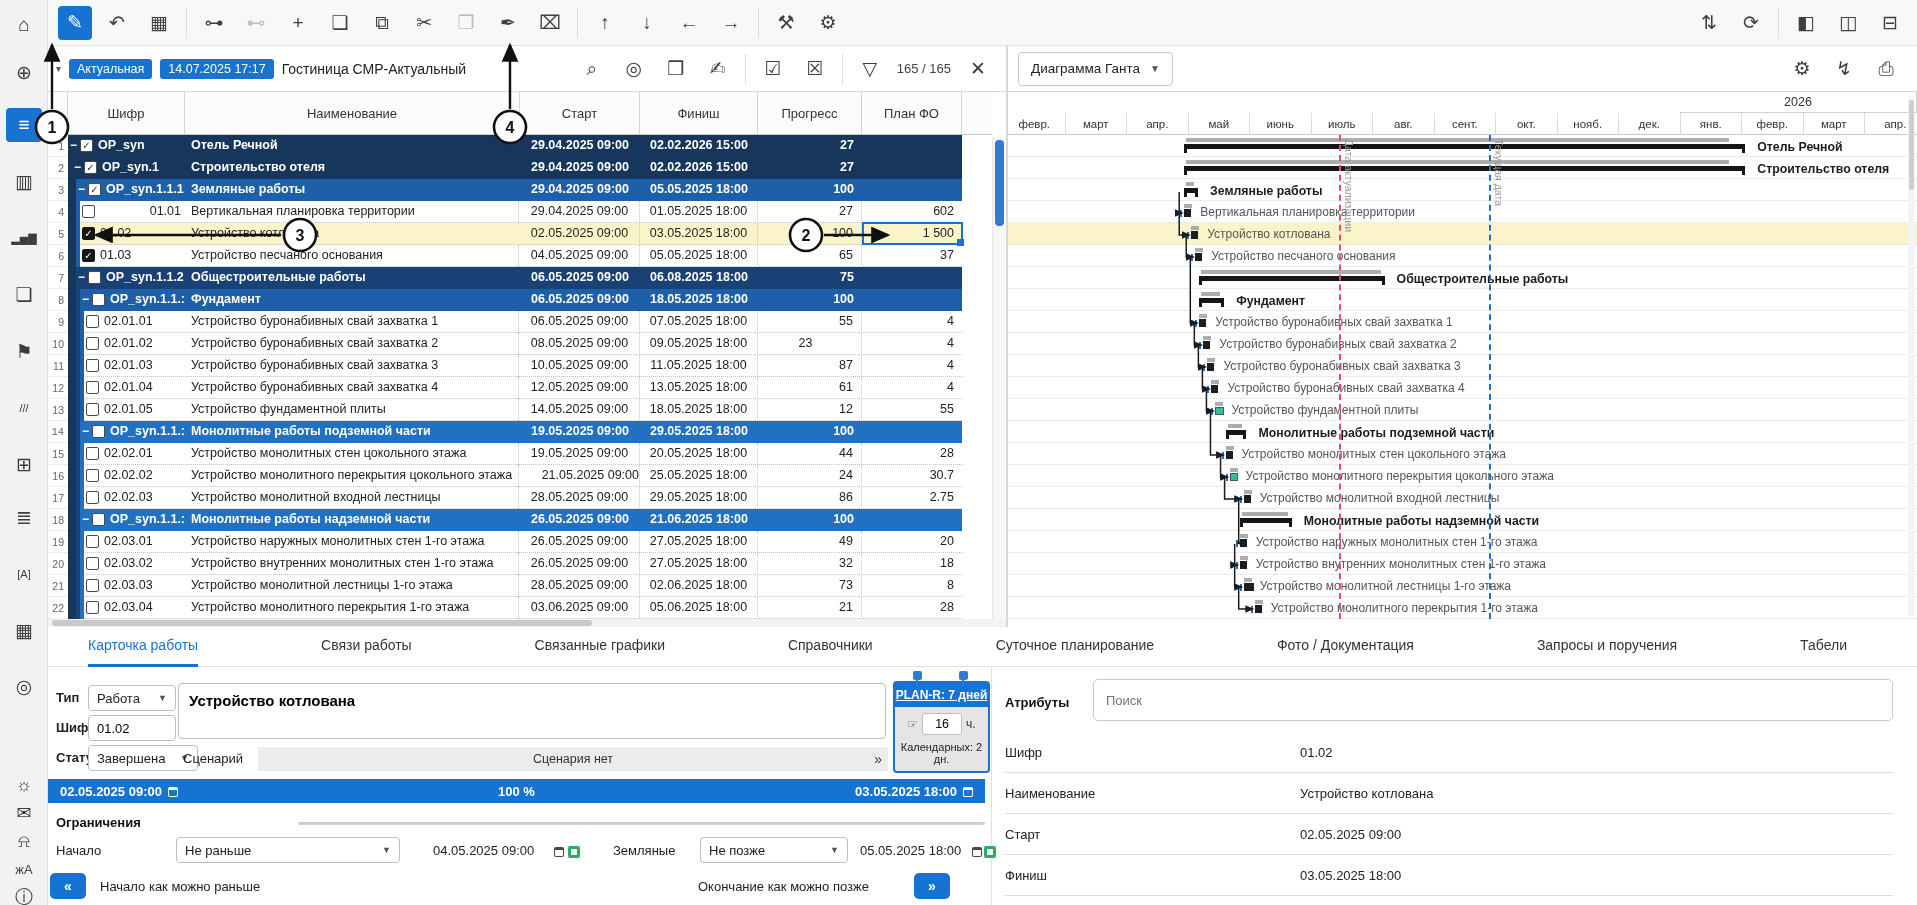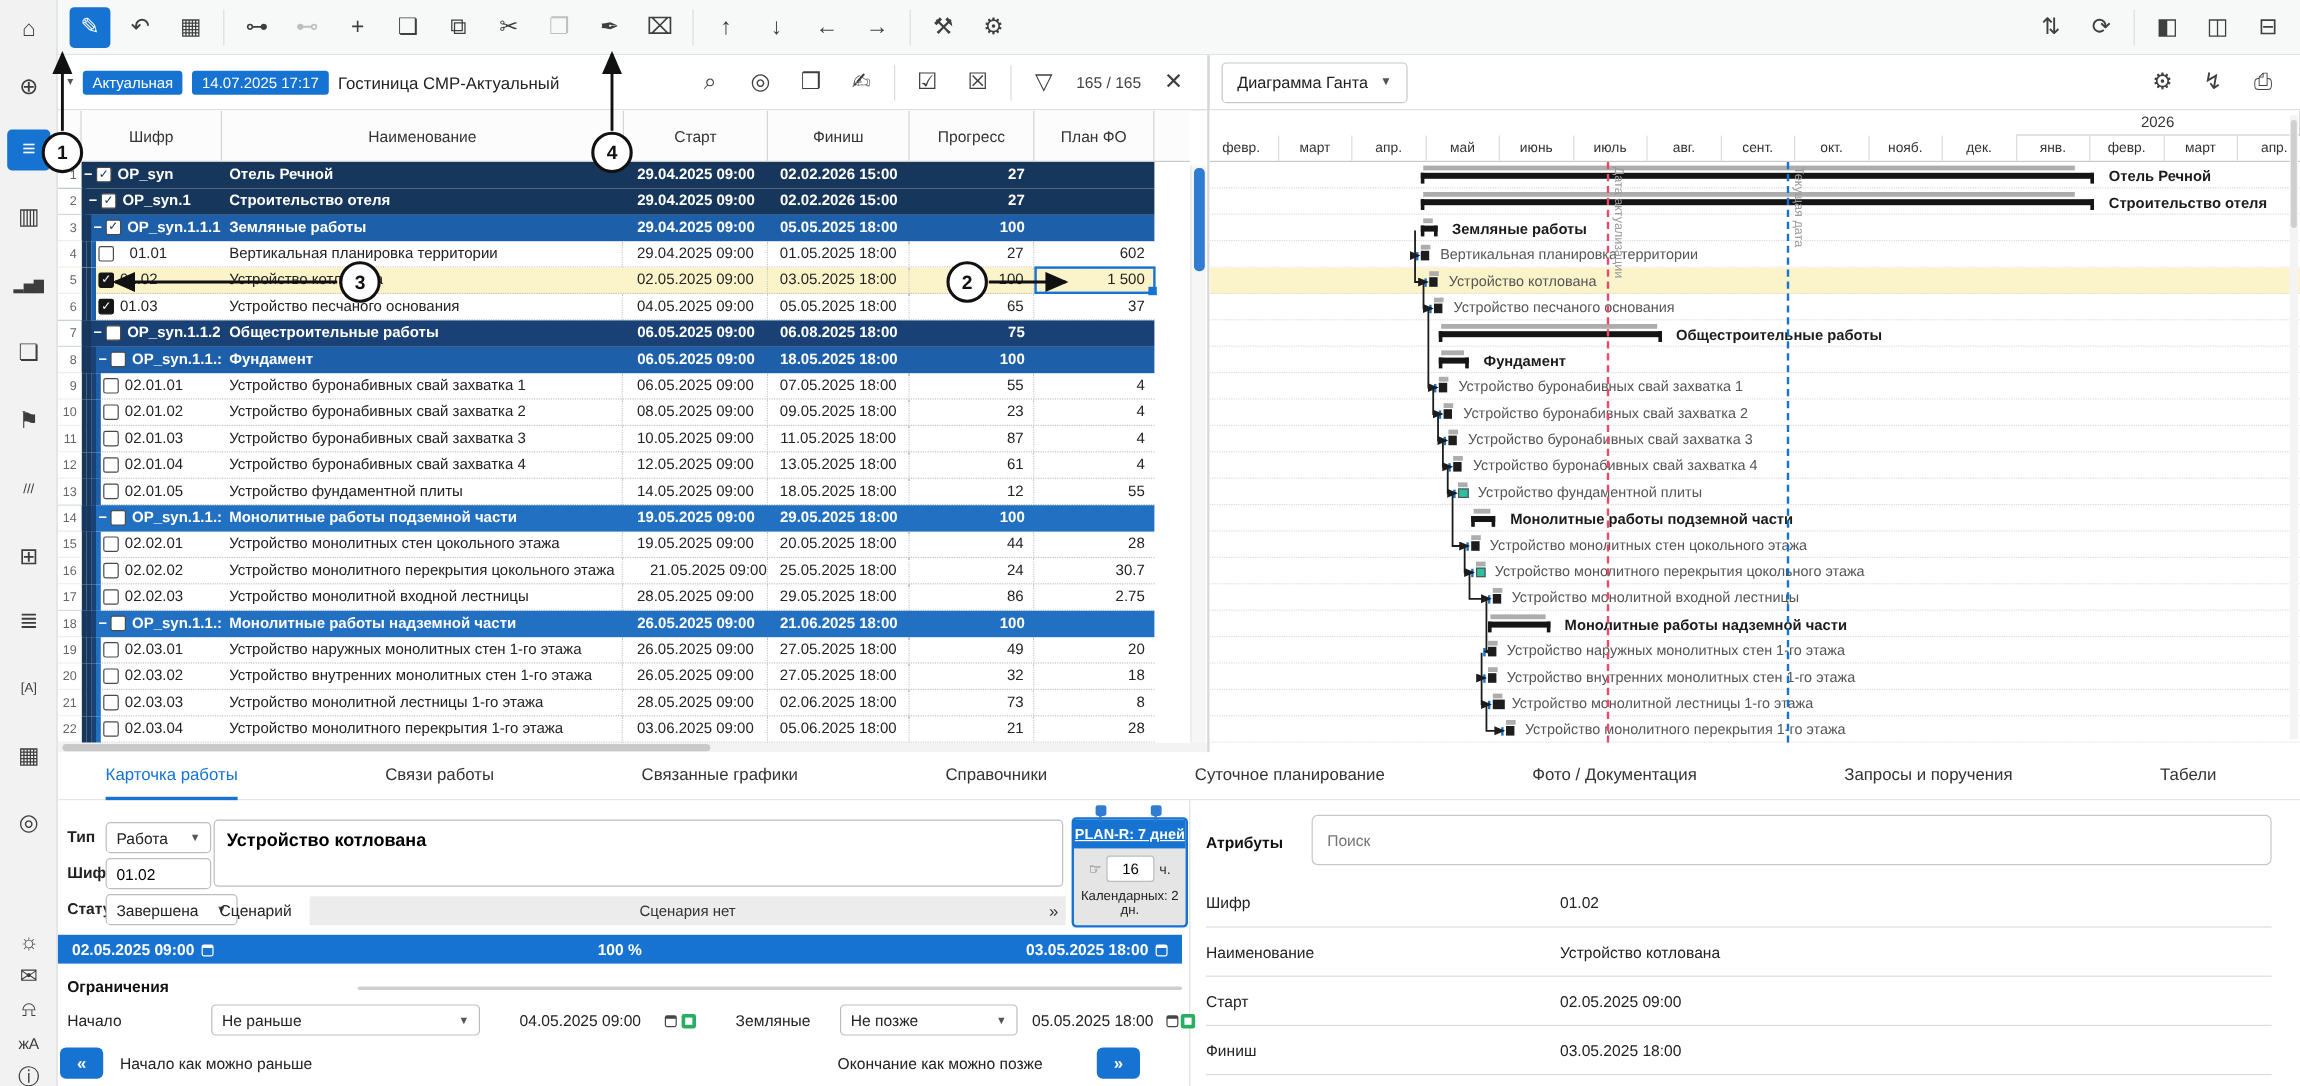"01.01" div.t-cell { left: 60px -> 48px; text-align: none -> right }
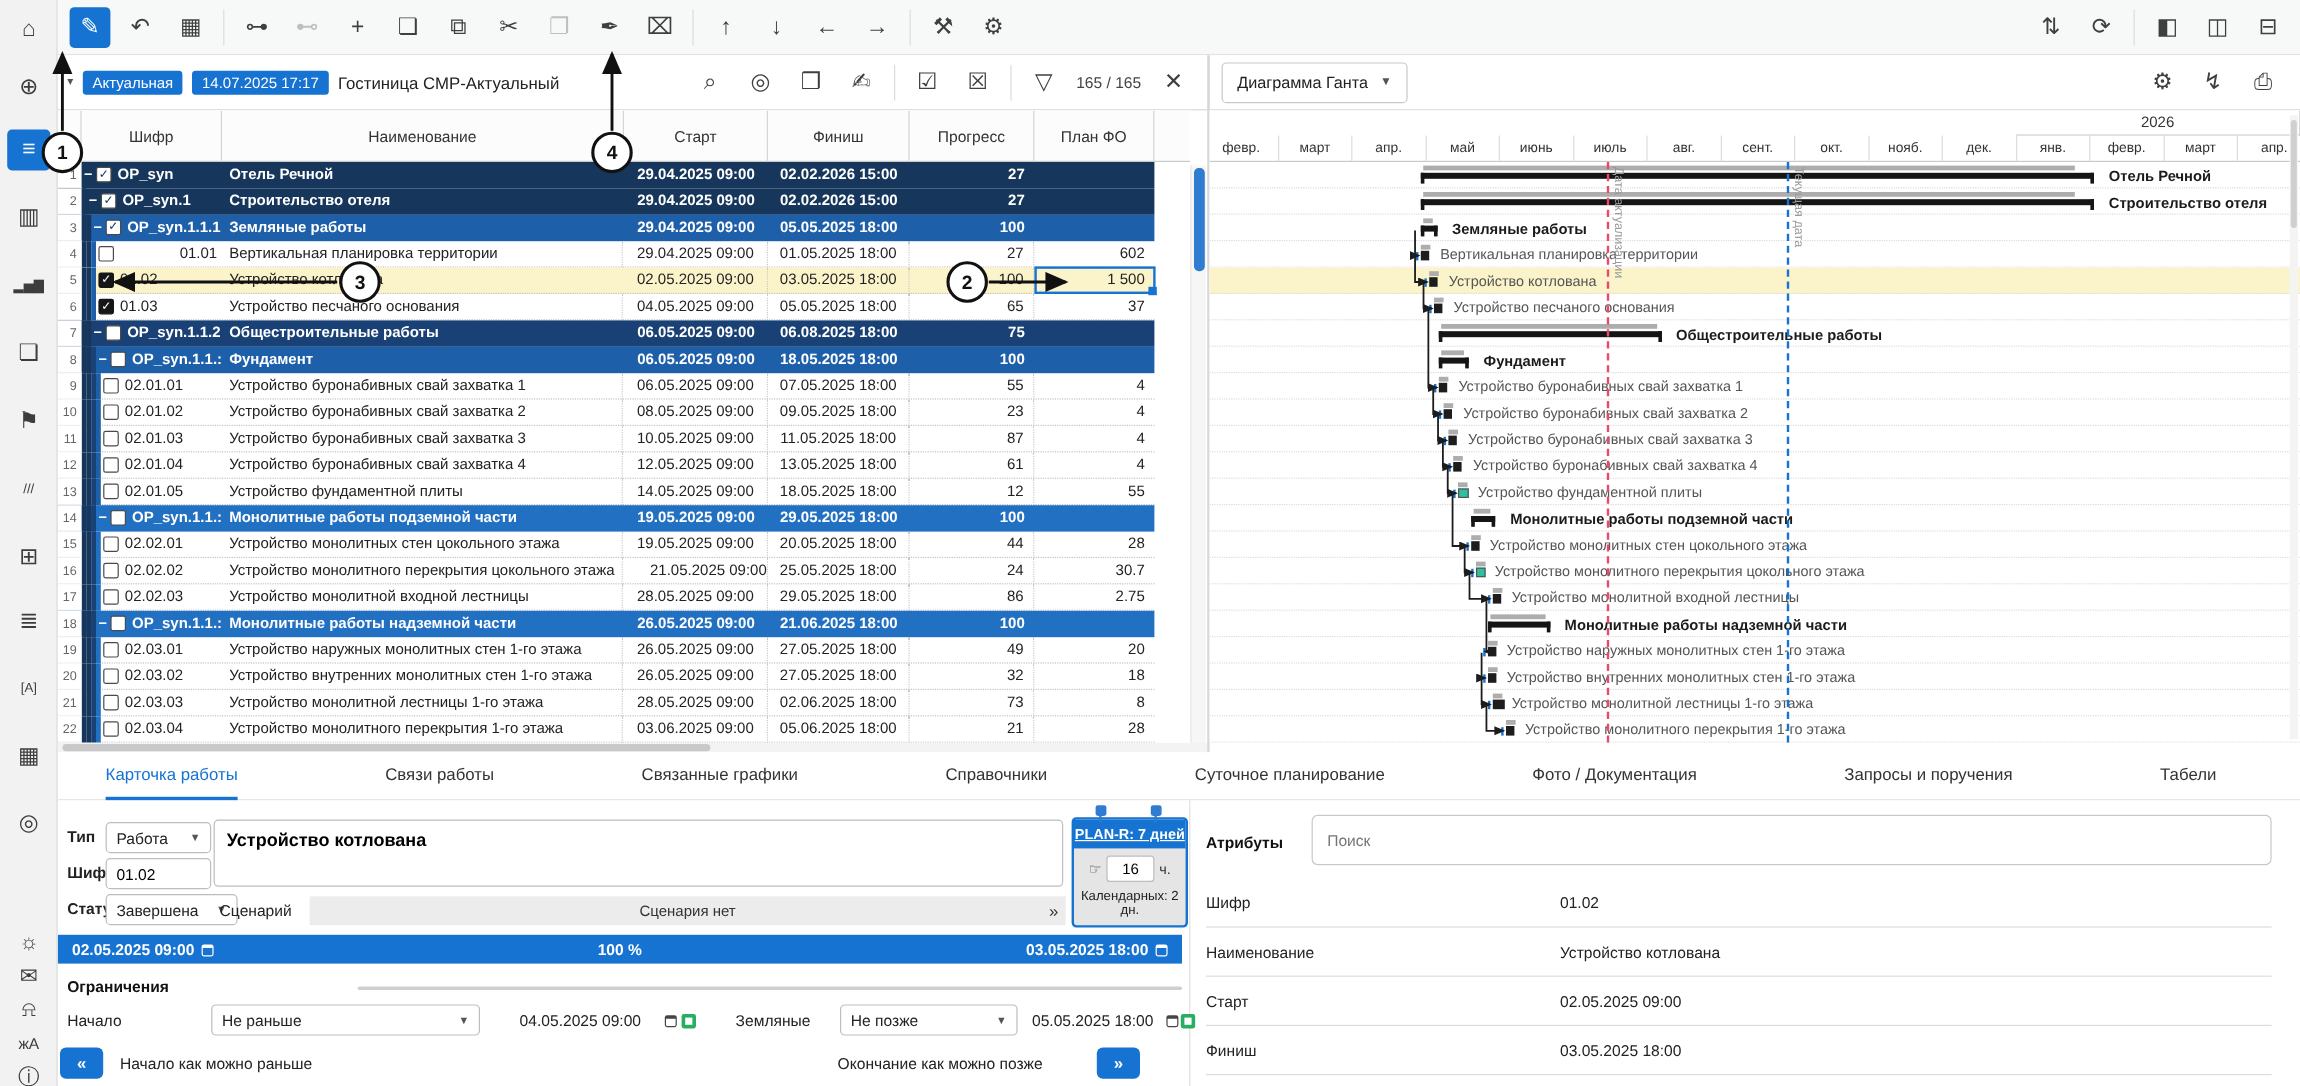"23" div.t-cell { text-align: right -> center }
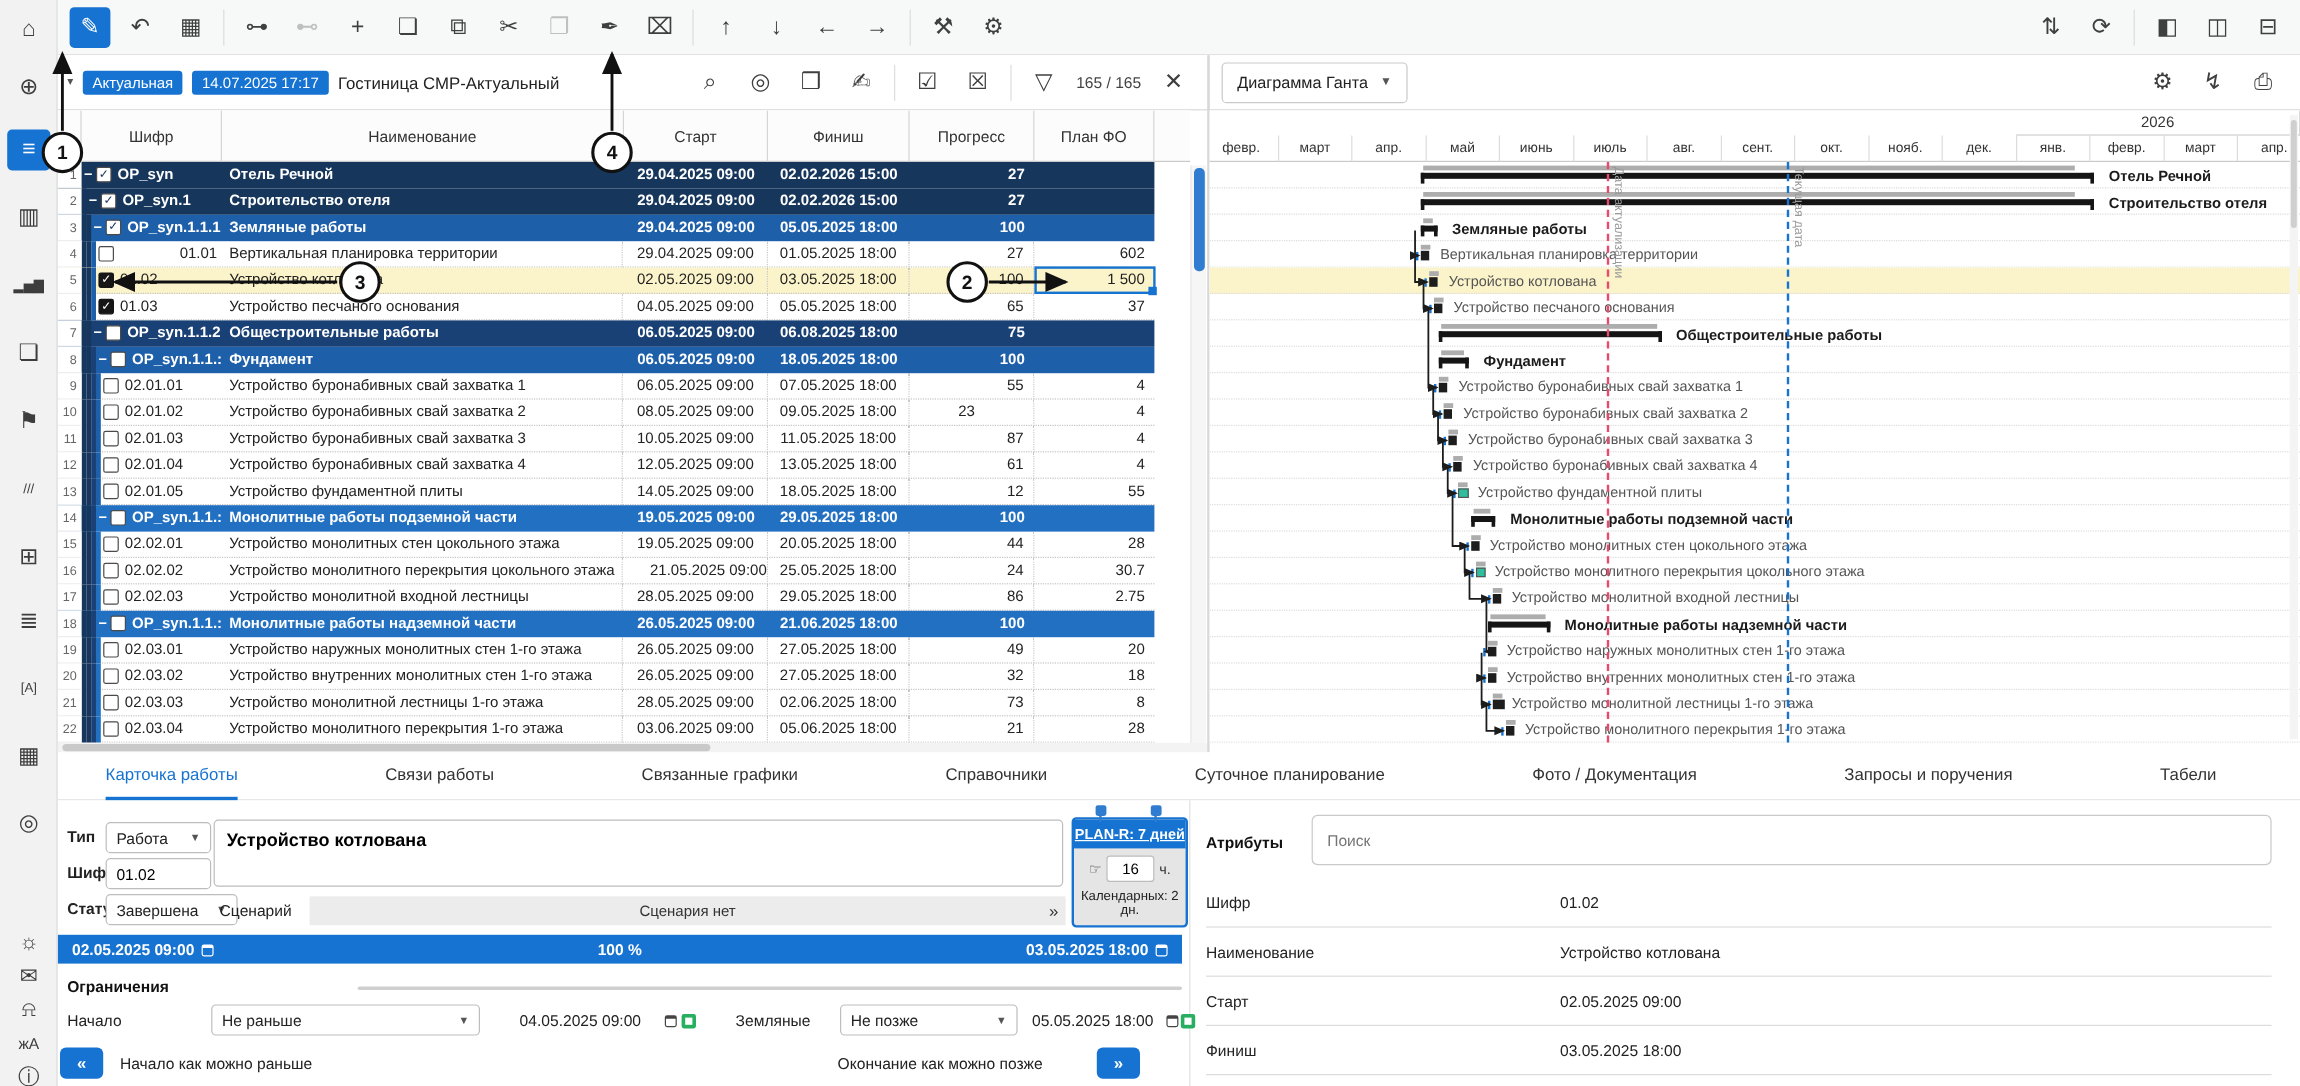"14" div.rownum { font-family: none -> Liberation Mono, monospace }
